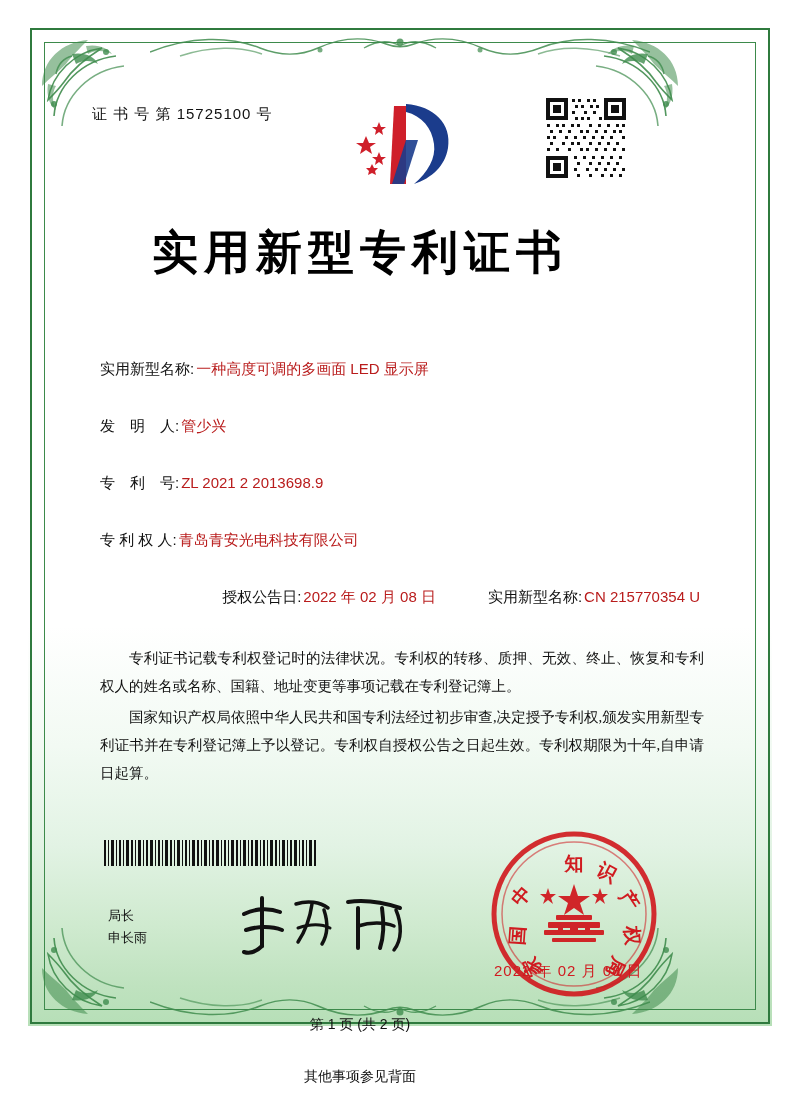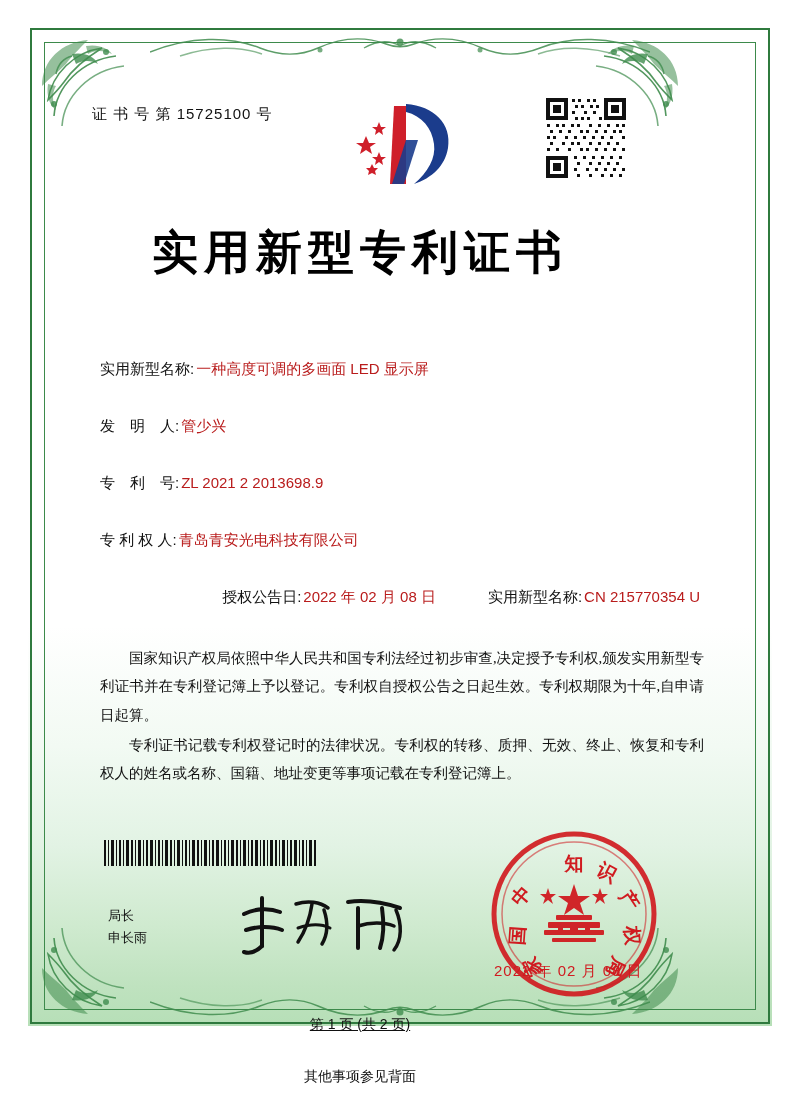"国家知识产权局依照中华人民共和国专利法经过初步审查,决定授予专利权,颁发实用新型" p { order: before "专利证书记载专利权登记时的法律状况。专利权的转移、质押、无效、终止、恢复和专利权" -> after "专利证书记载专利权登记时的法律状况。专利权的转移、质押、无效、终止、恢复和专利权" }
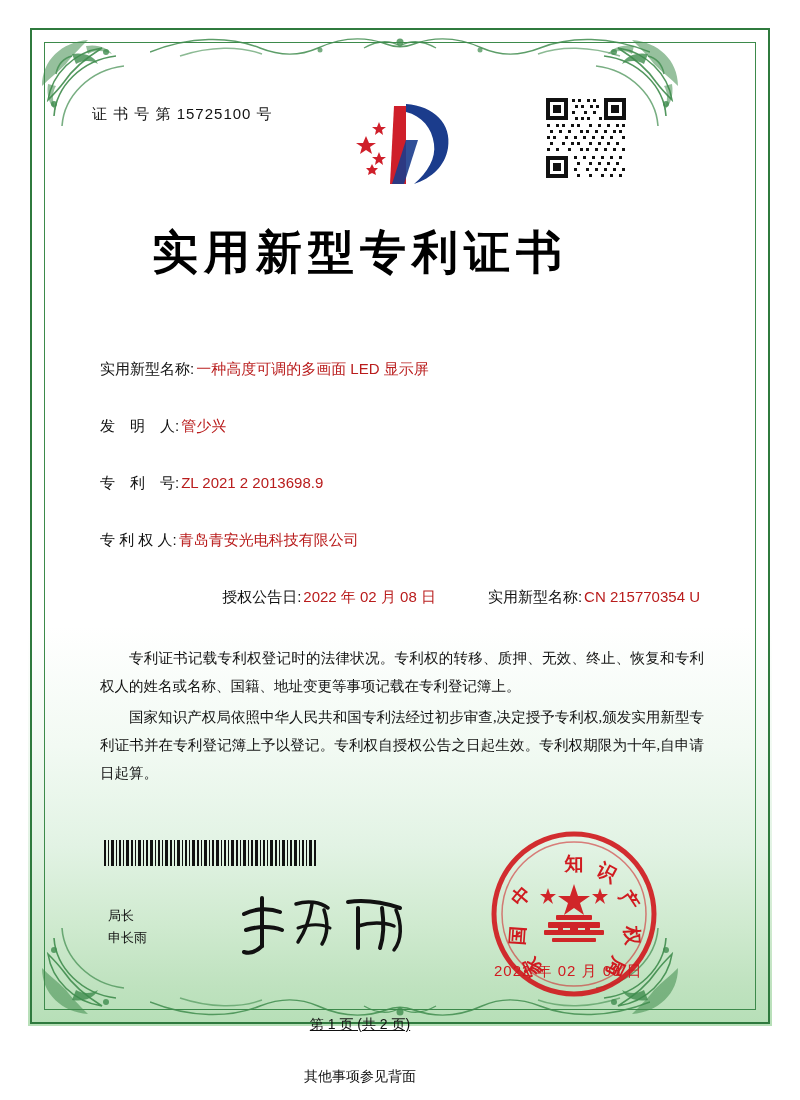"第 1 页 (共 2" .page-no { text-decoration: underline -> none }
